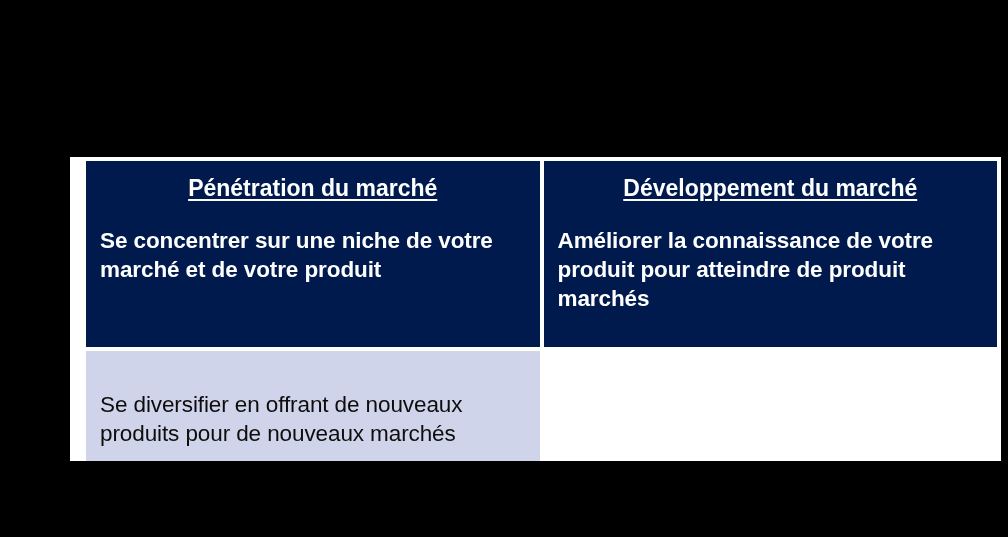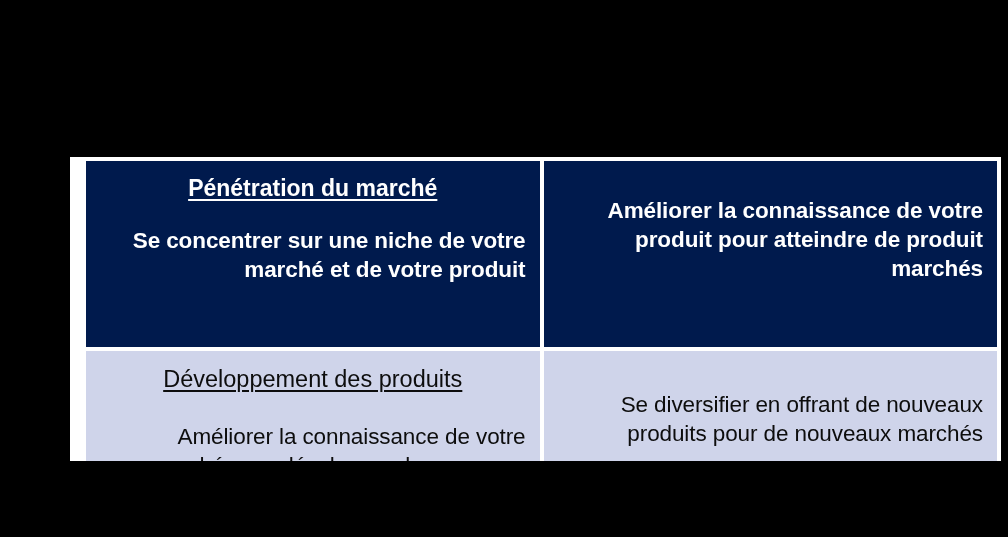"Développement du marché" div.cell-title { html: none -> <div>Développement du marché</div> }
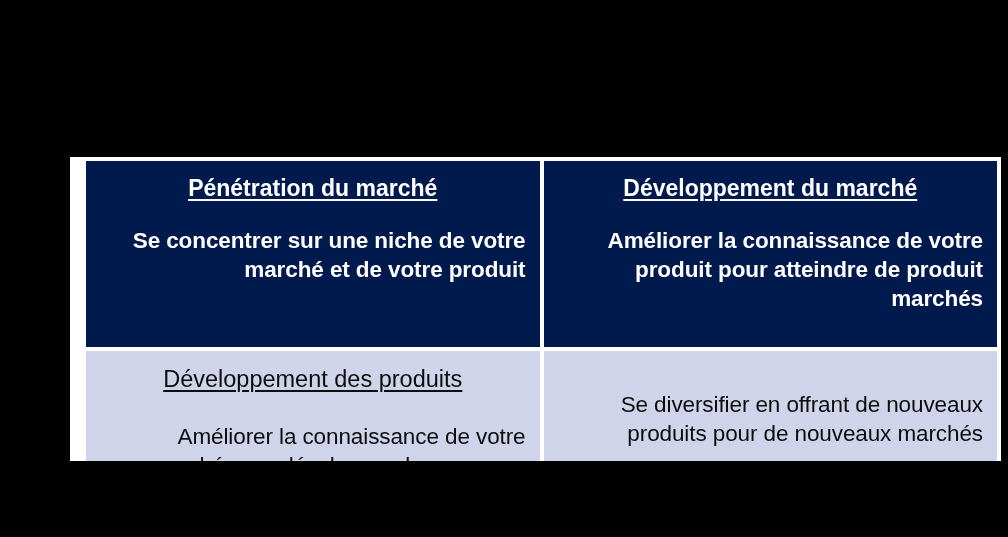"Se concentrer sur une niche" .cell-body { text-align: right -> left }
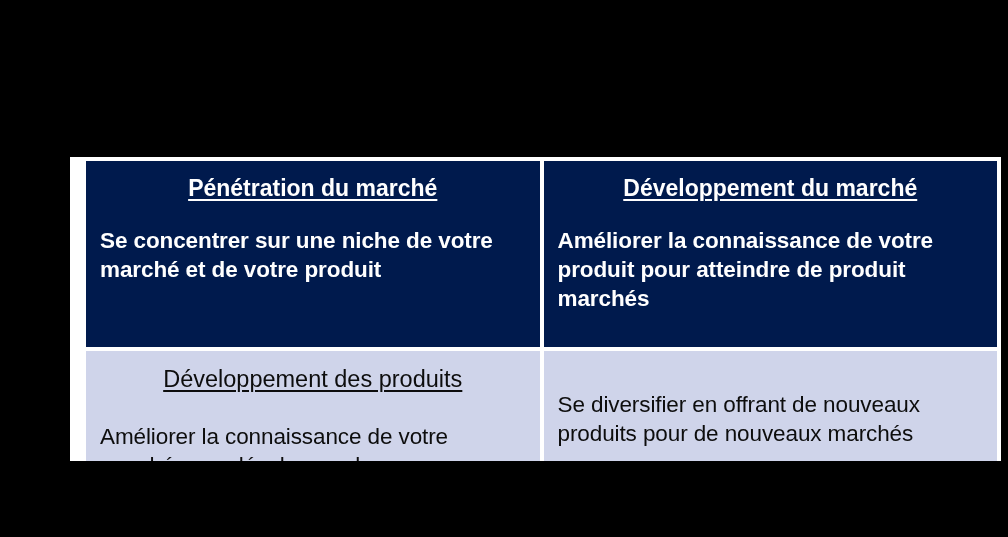"Développement des produits" div.cell { html: <div> <div>Développement des produits</div> <div>Améliorer la connaissance de votre marché pour développer de nouveaux produits</div> </div> -> none }
